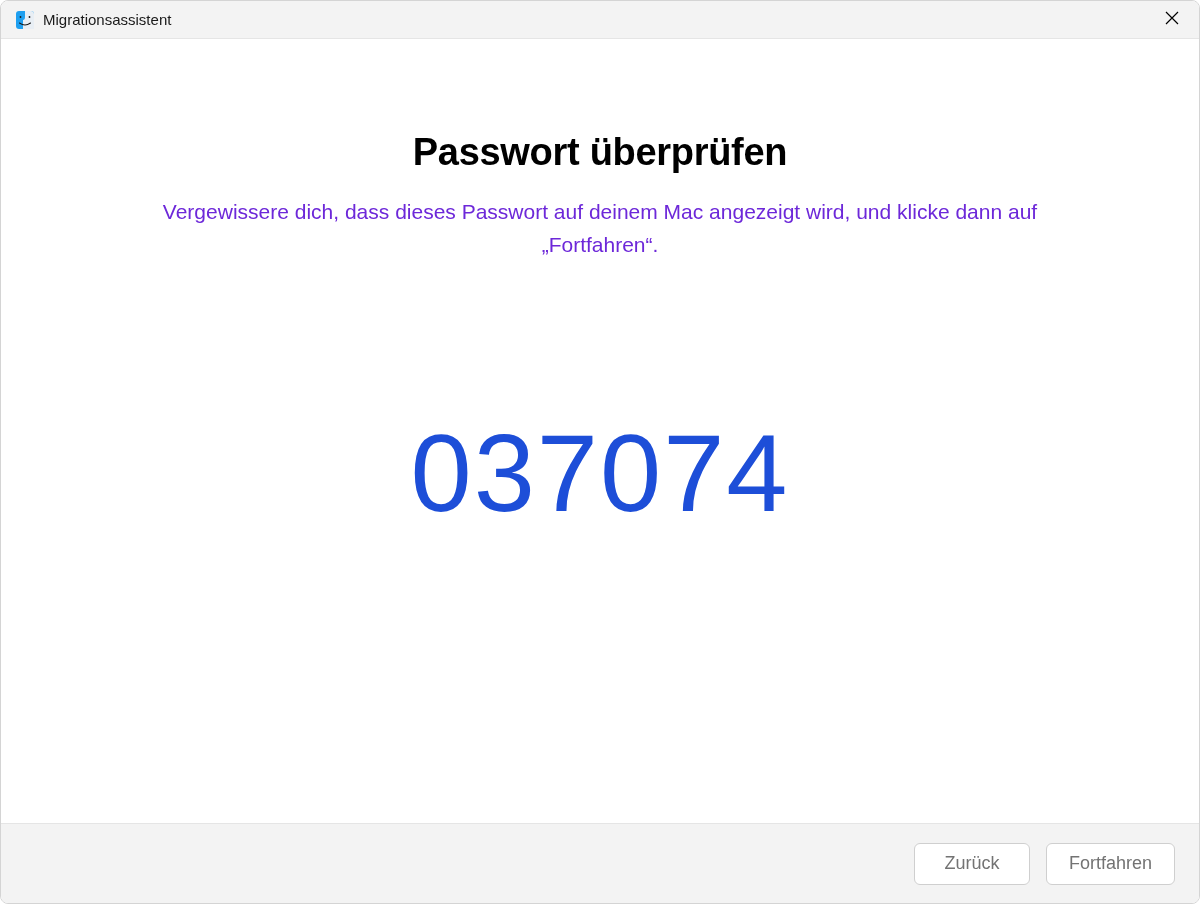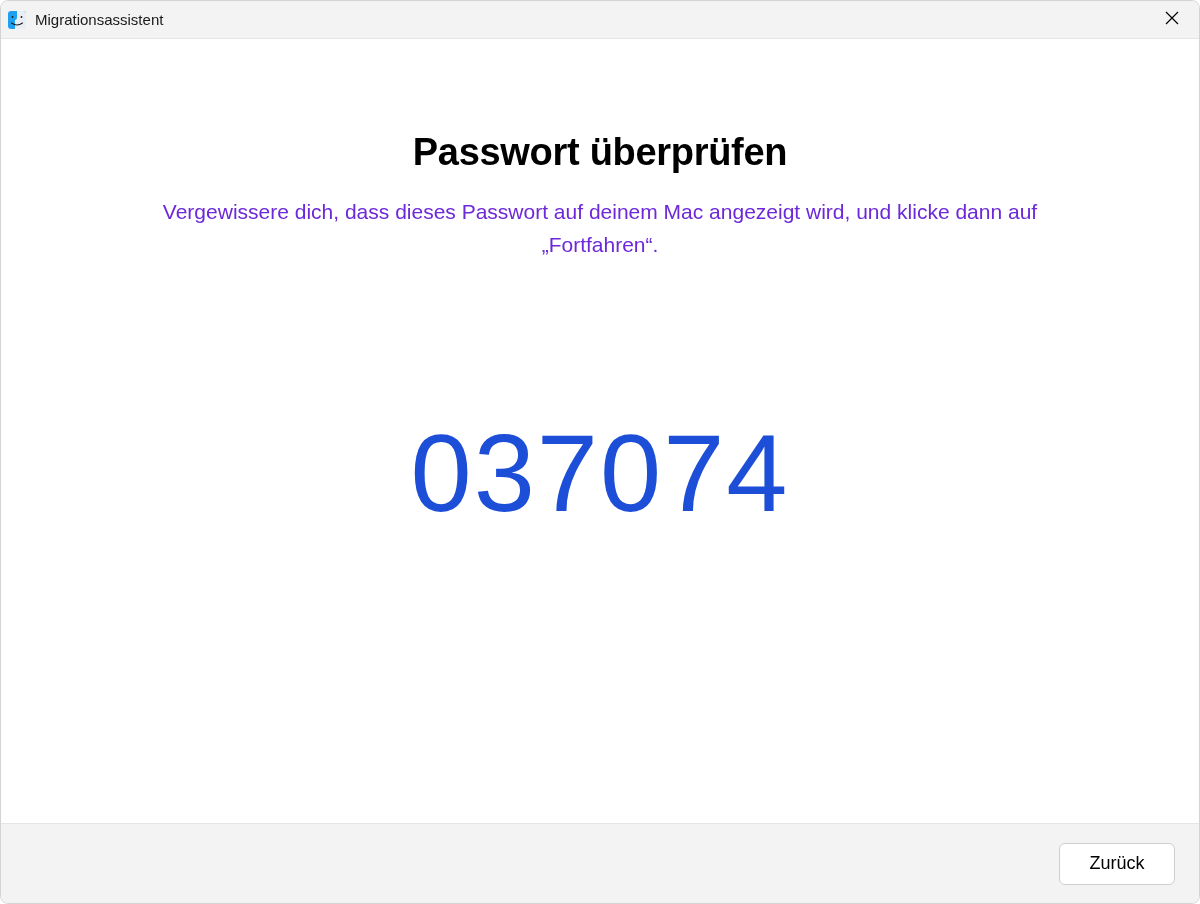"Migrationsassistent" .titlebar { padding: 0 4px 0 6px -> 0 4px 0 14px }
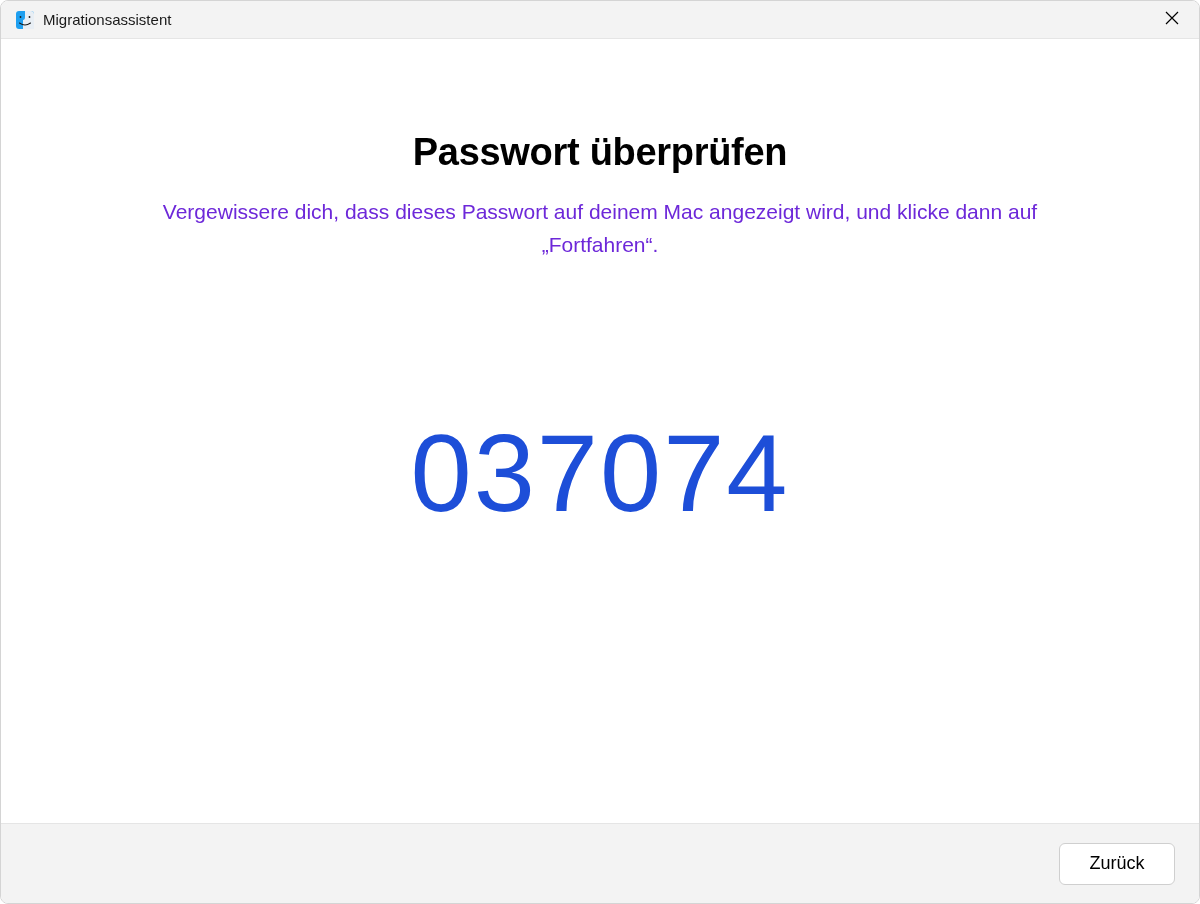"Zurück" .btn { color: #000000 -> #737373 }
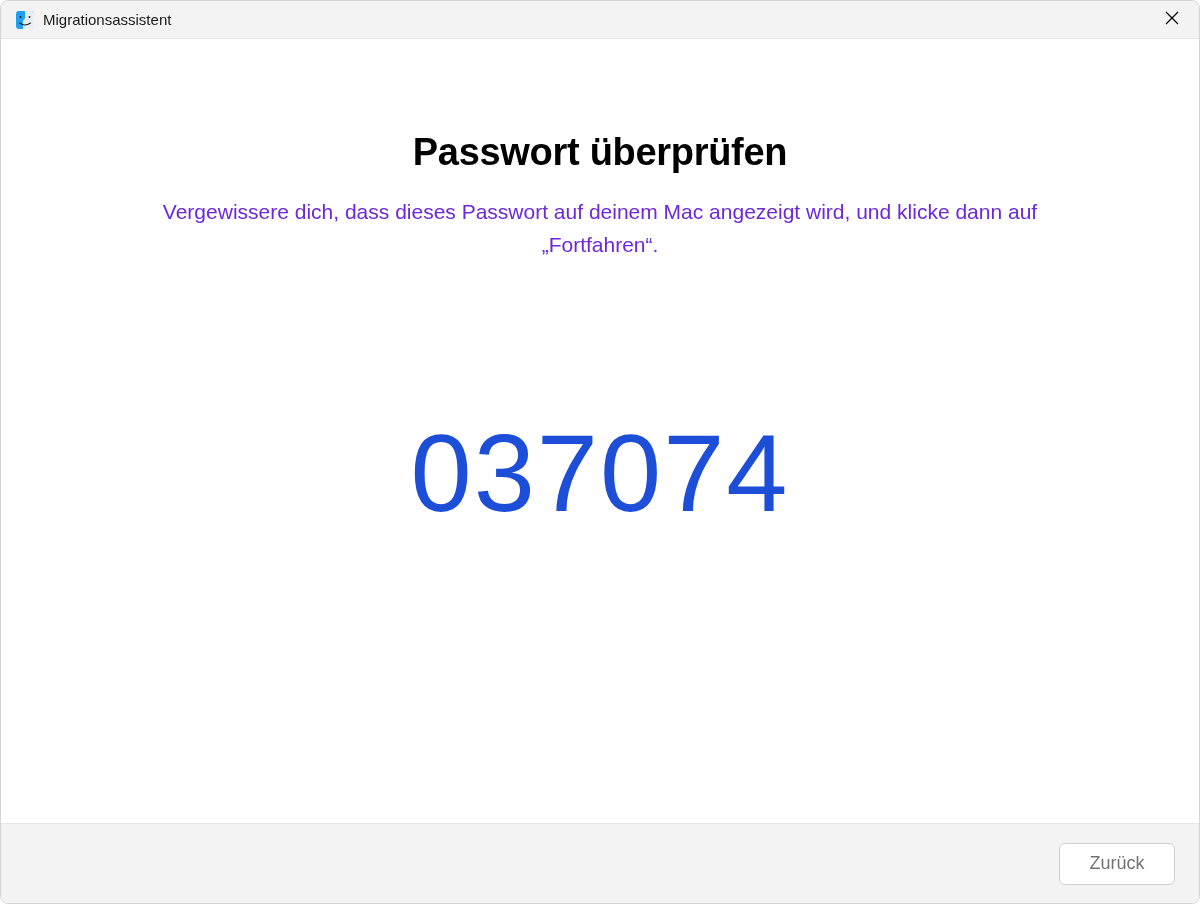"Fortfahren" button.btn { html: none -> <button>Fortfahren</button> }
